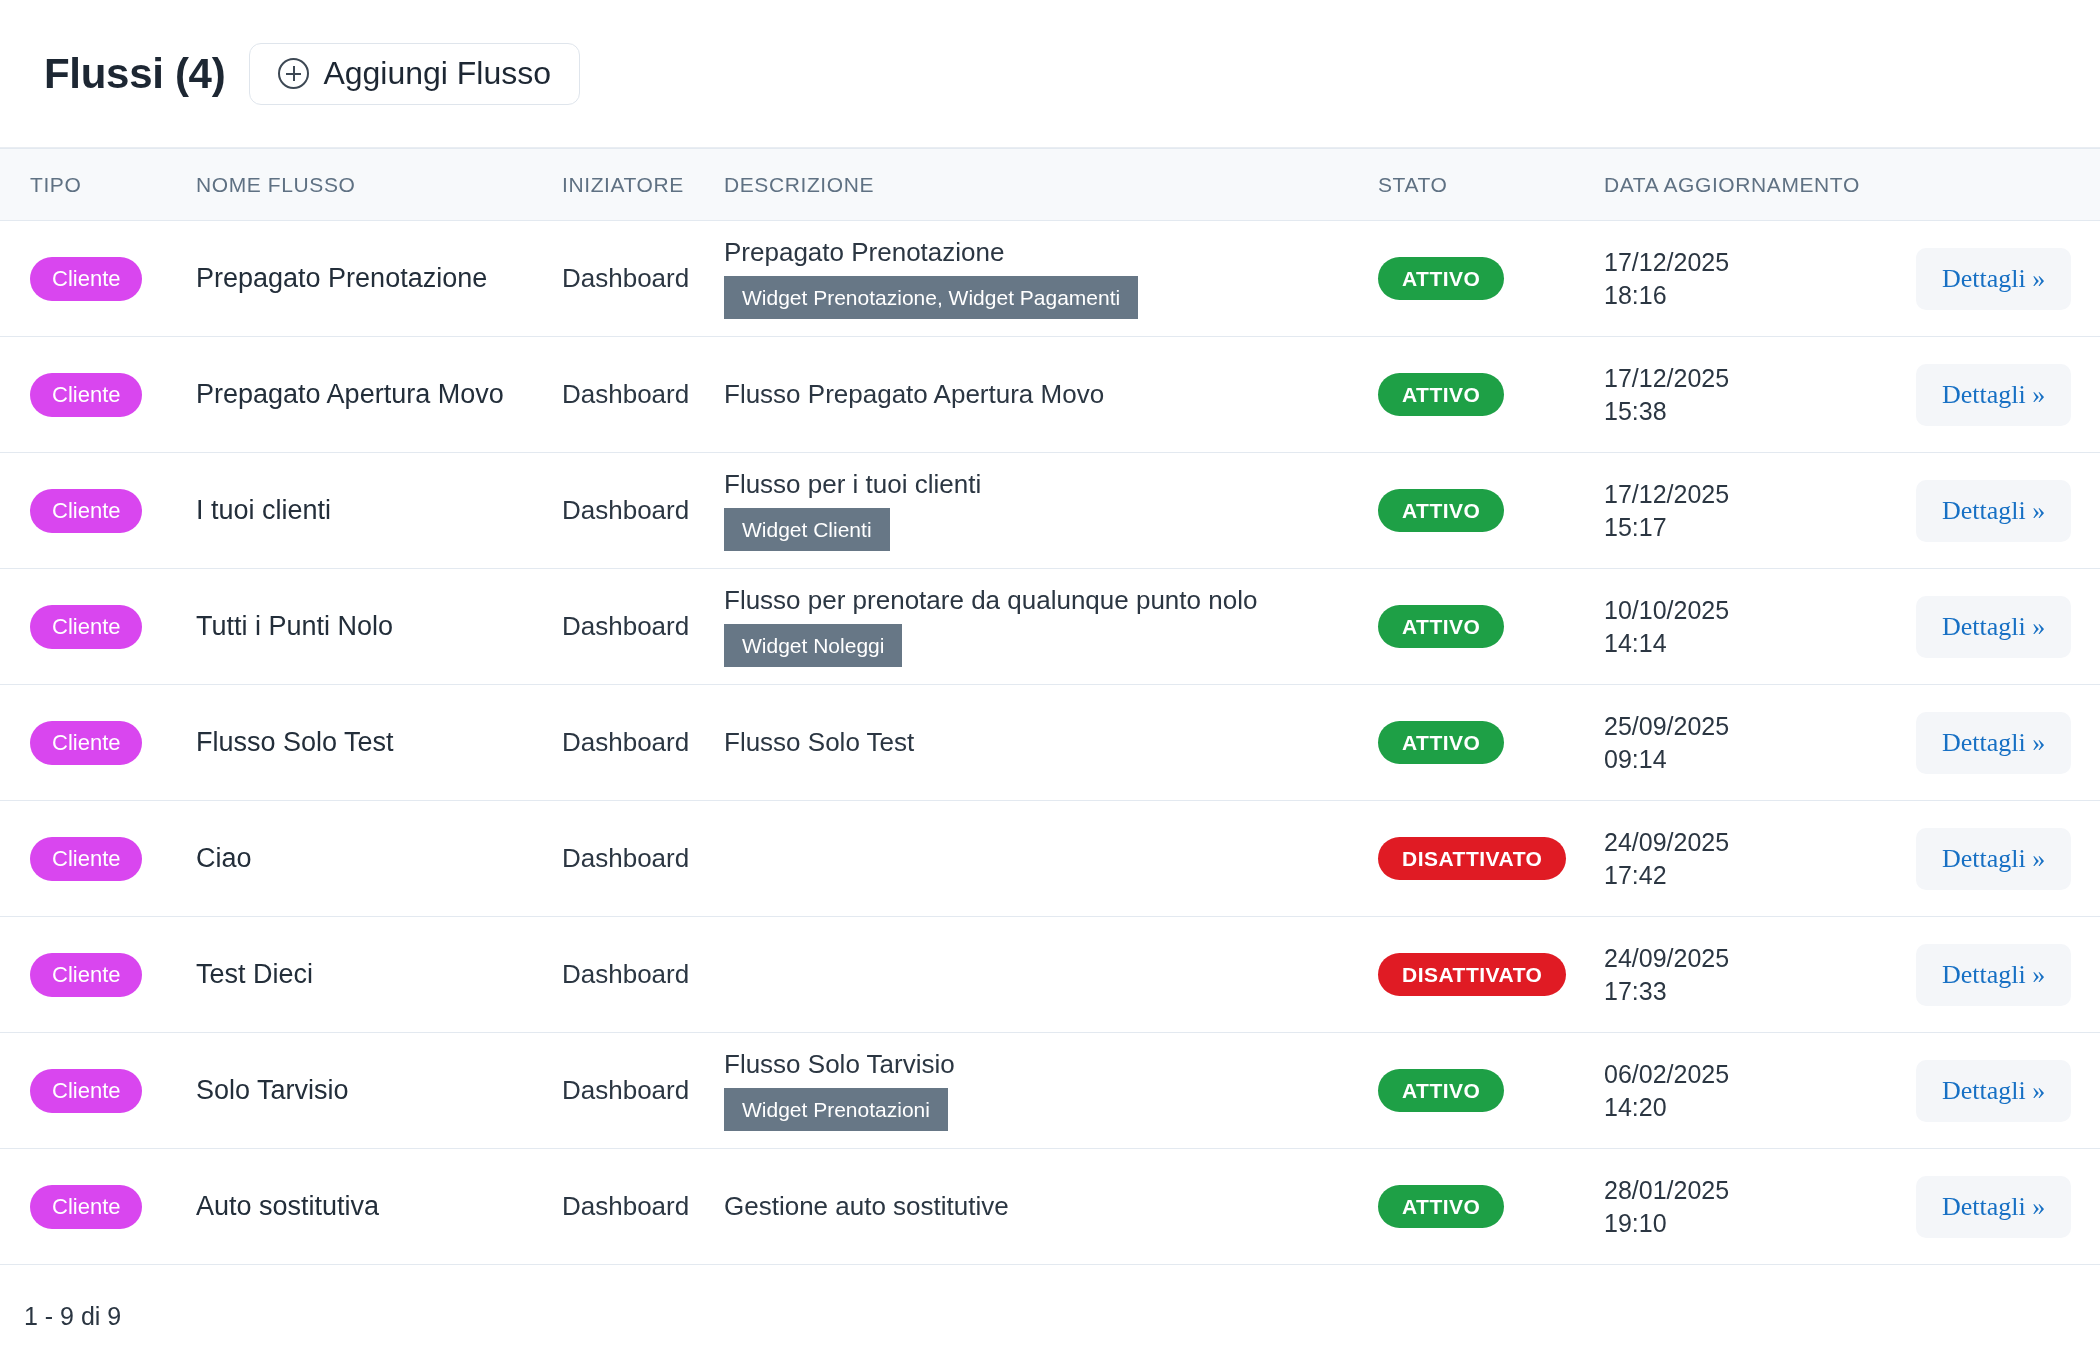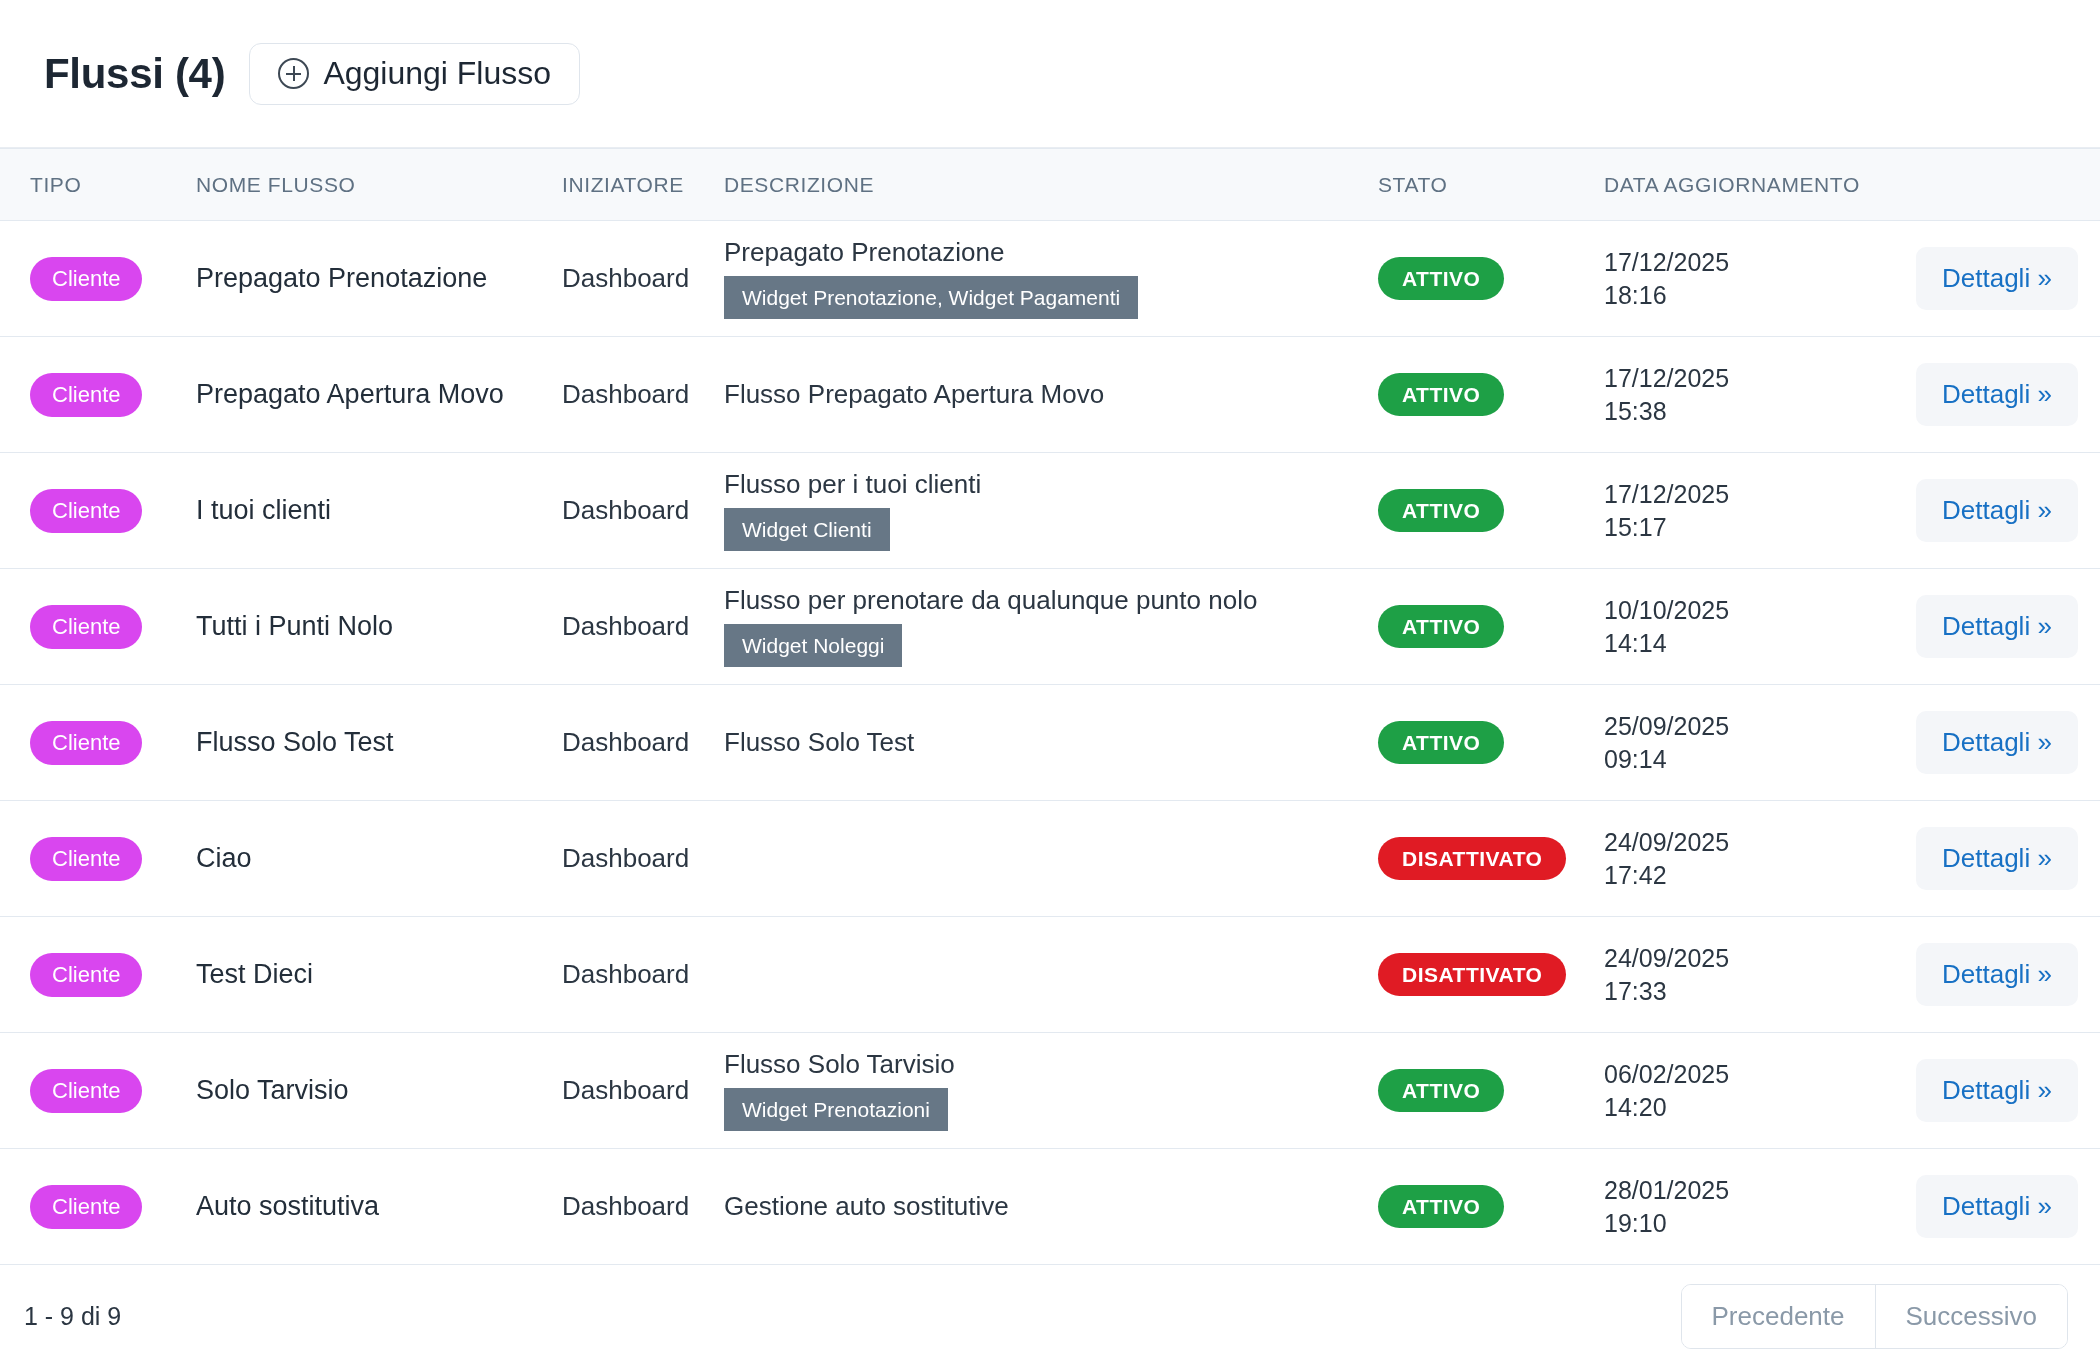"Dettagli »" .details-btn { font-family: Liberation Sans, sans-serif -> Liberation Serif, serif }
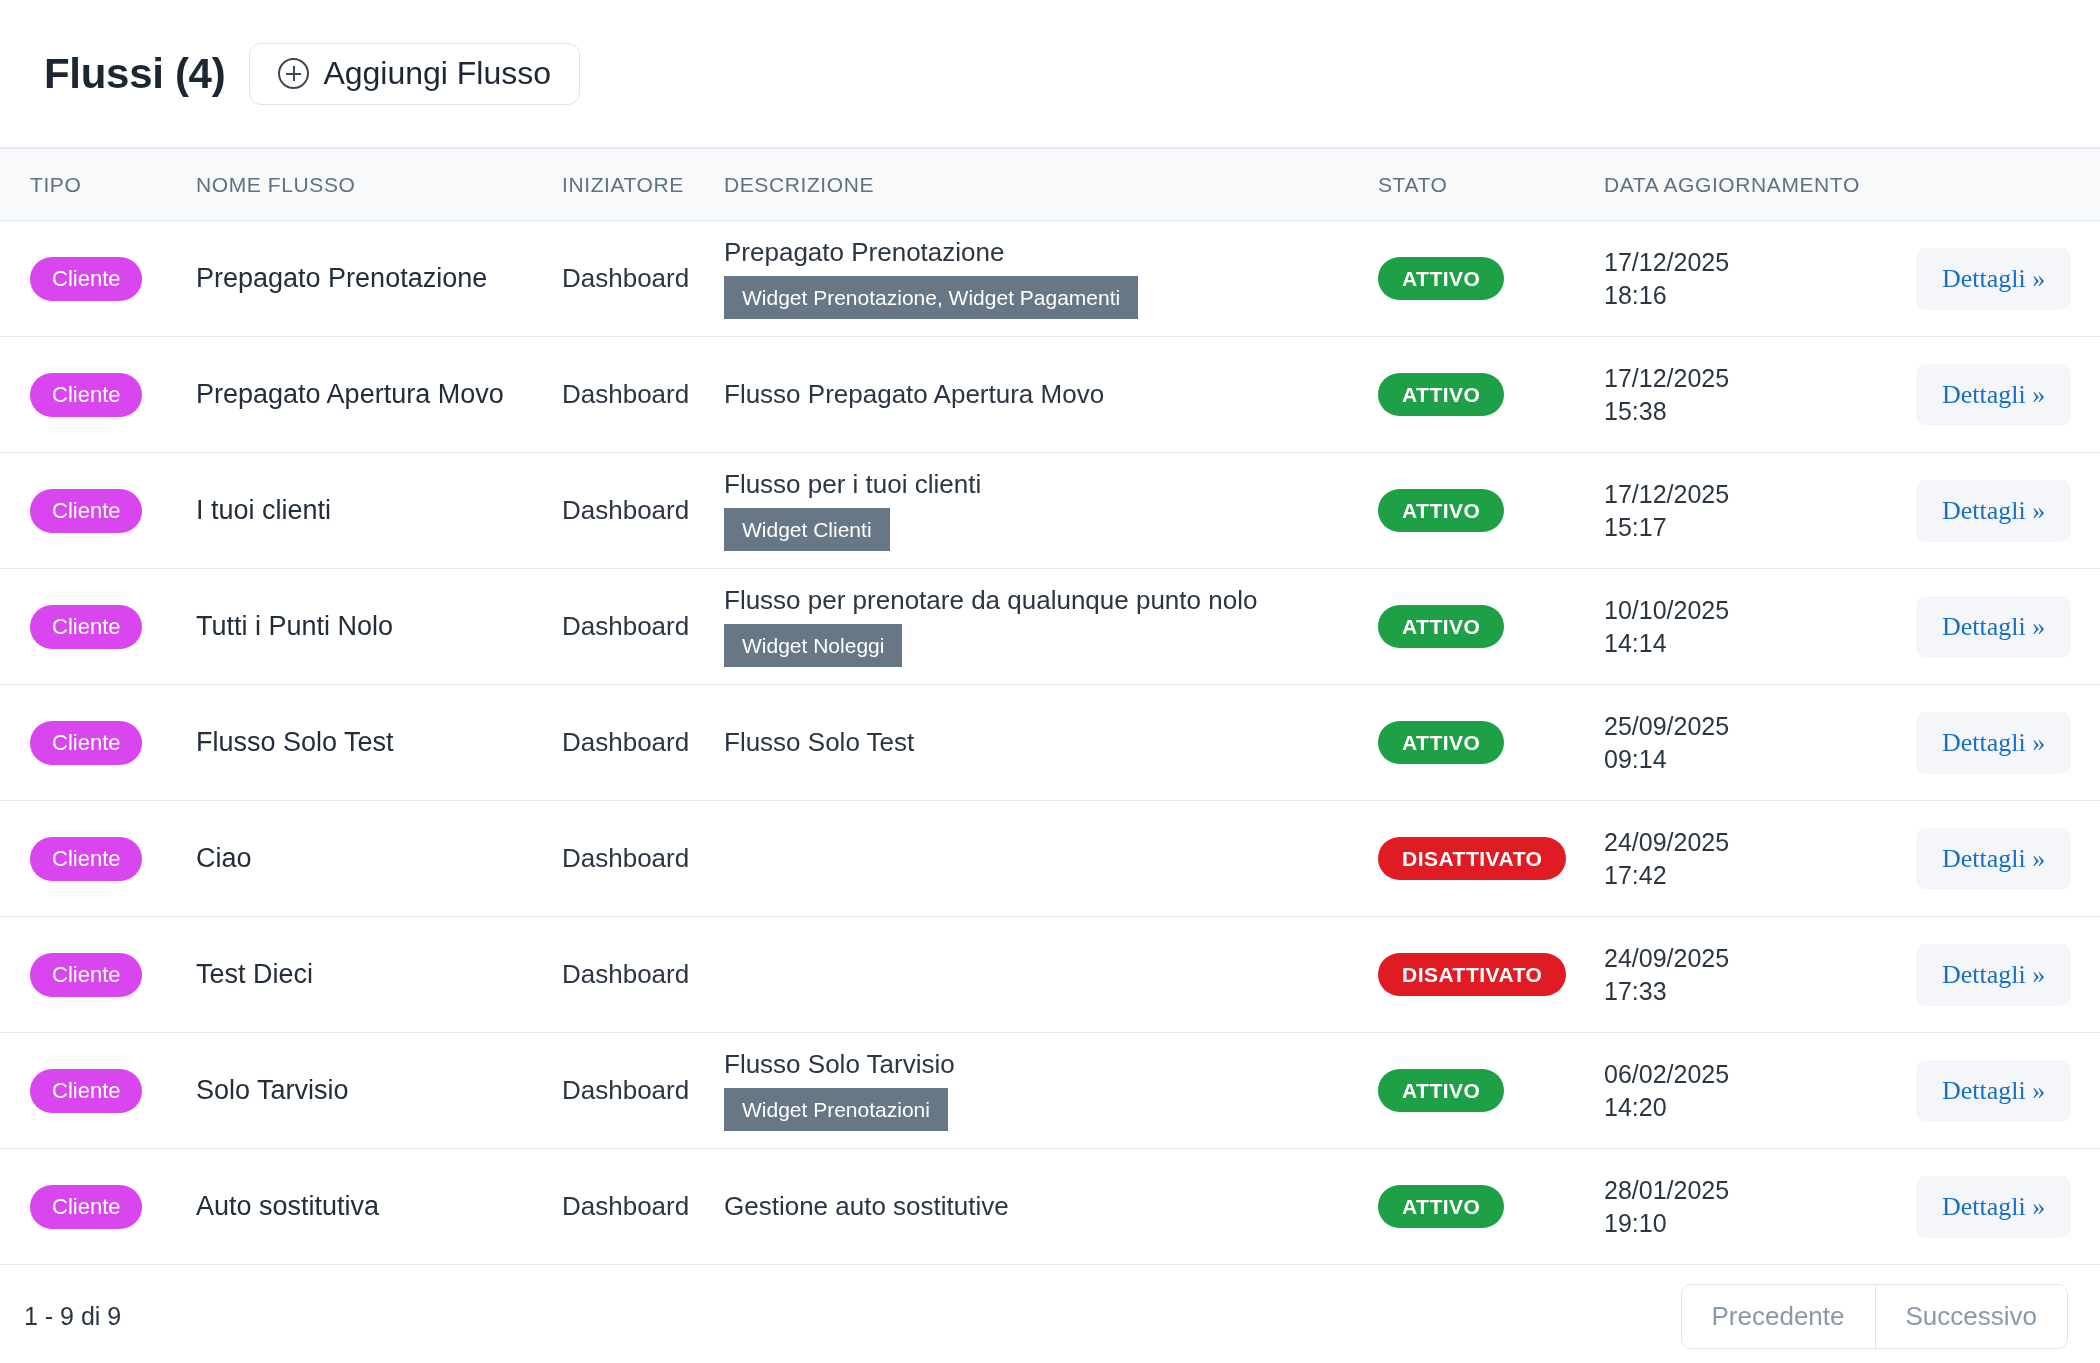"Precedente" div.pager { html: <div> <button>Precedente</button> <button>Successivo</button> </div> -> none }
